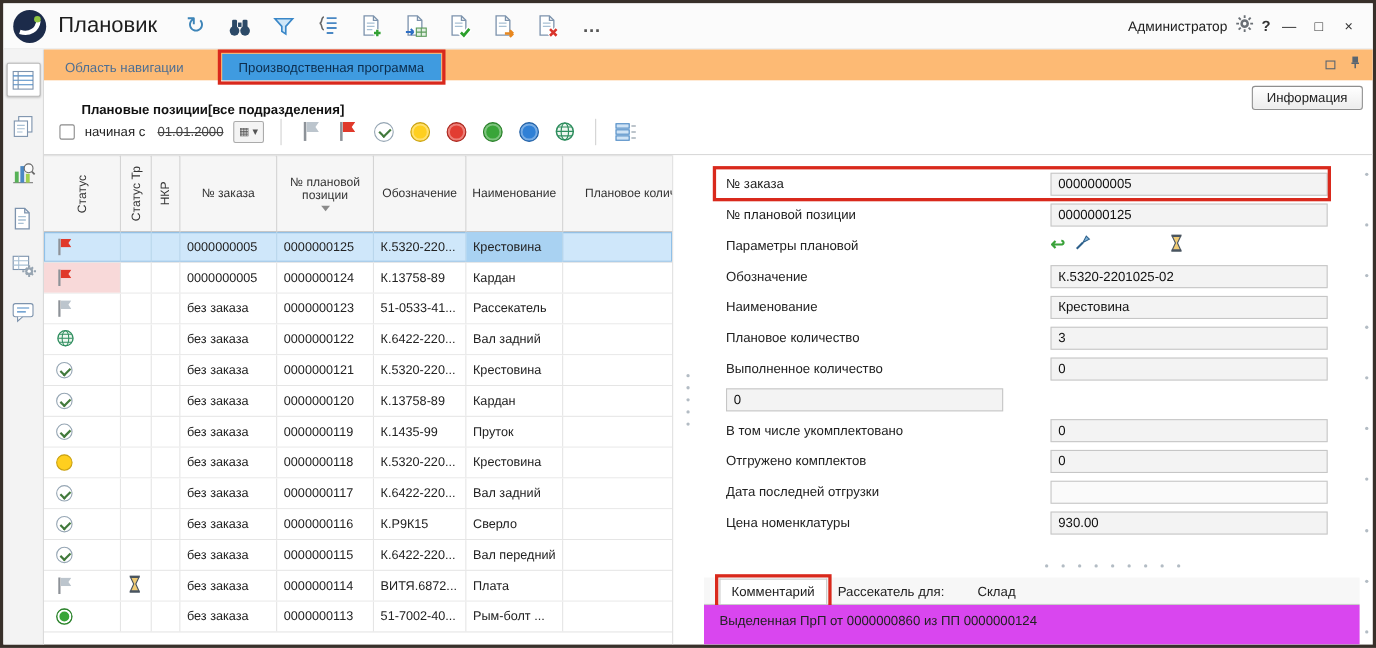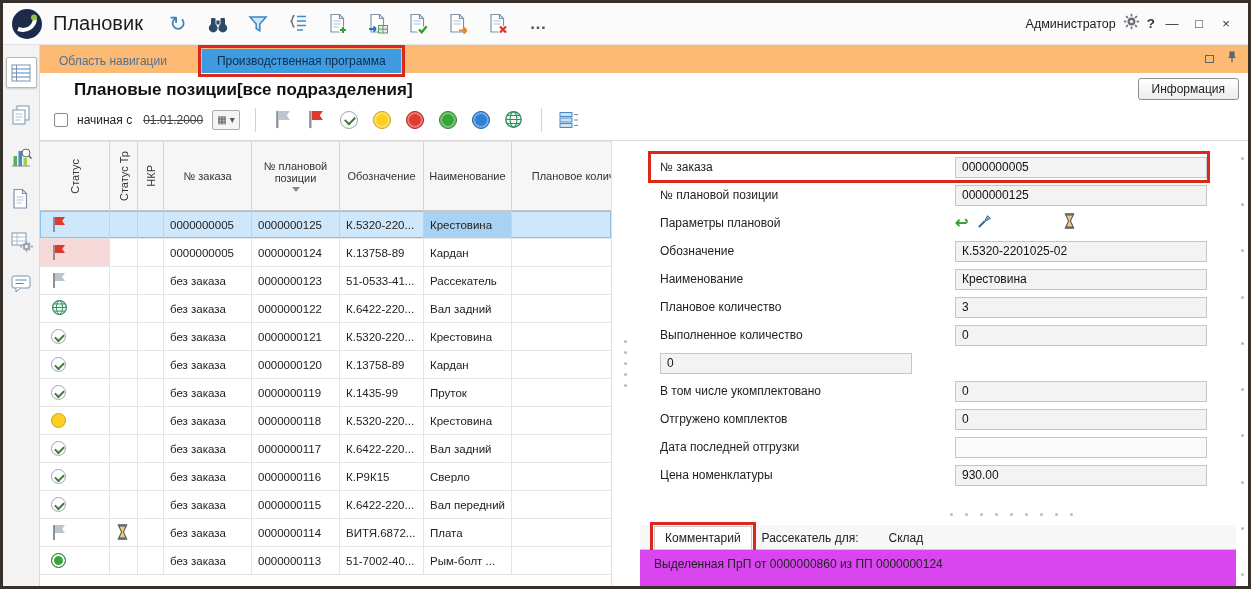"Плановые позиции[все подразделения]" .page-title { font-size: 17px -> 12px; top: 7px -> 20px }
